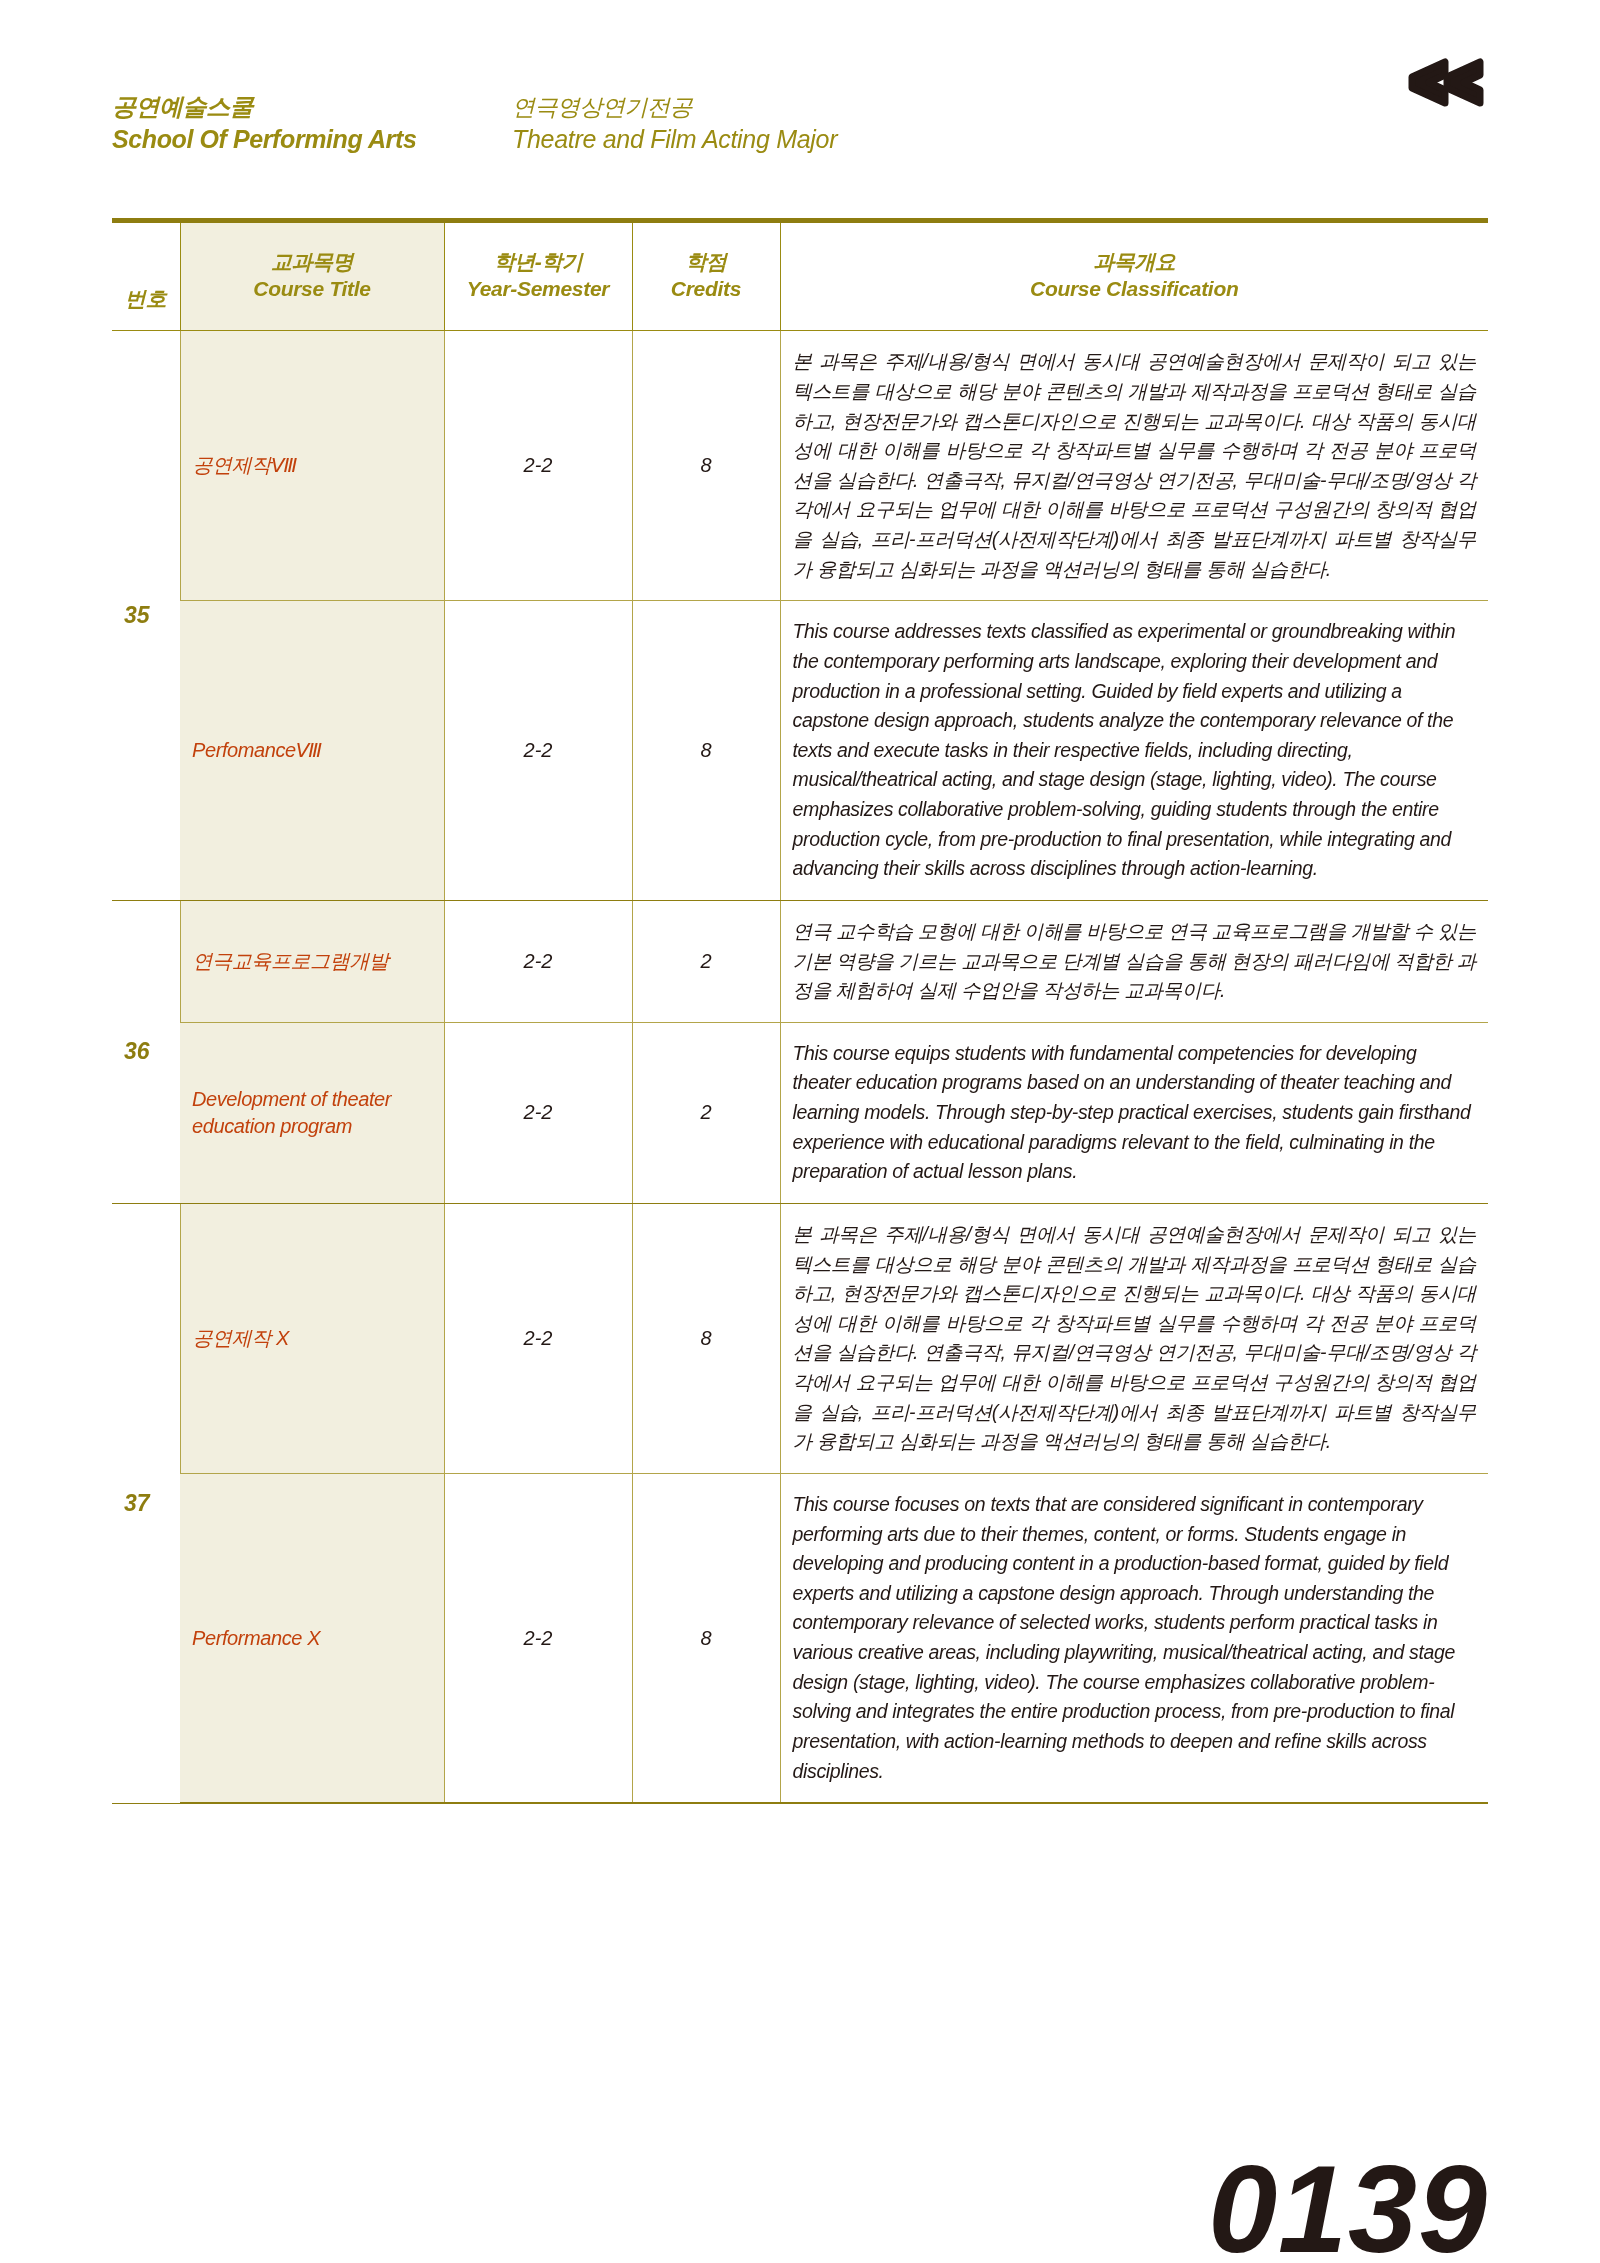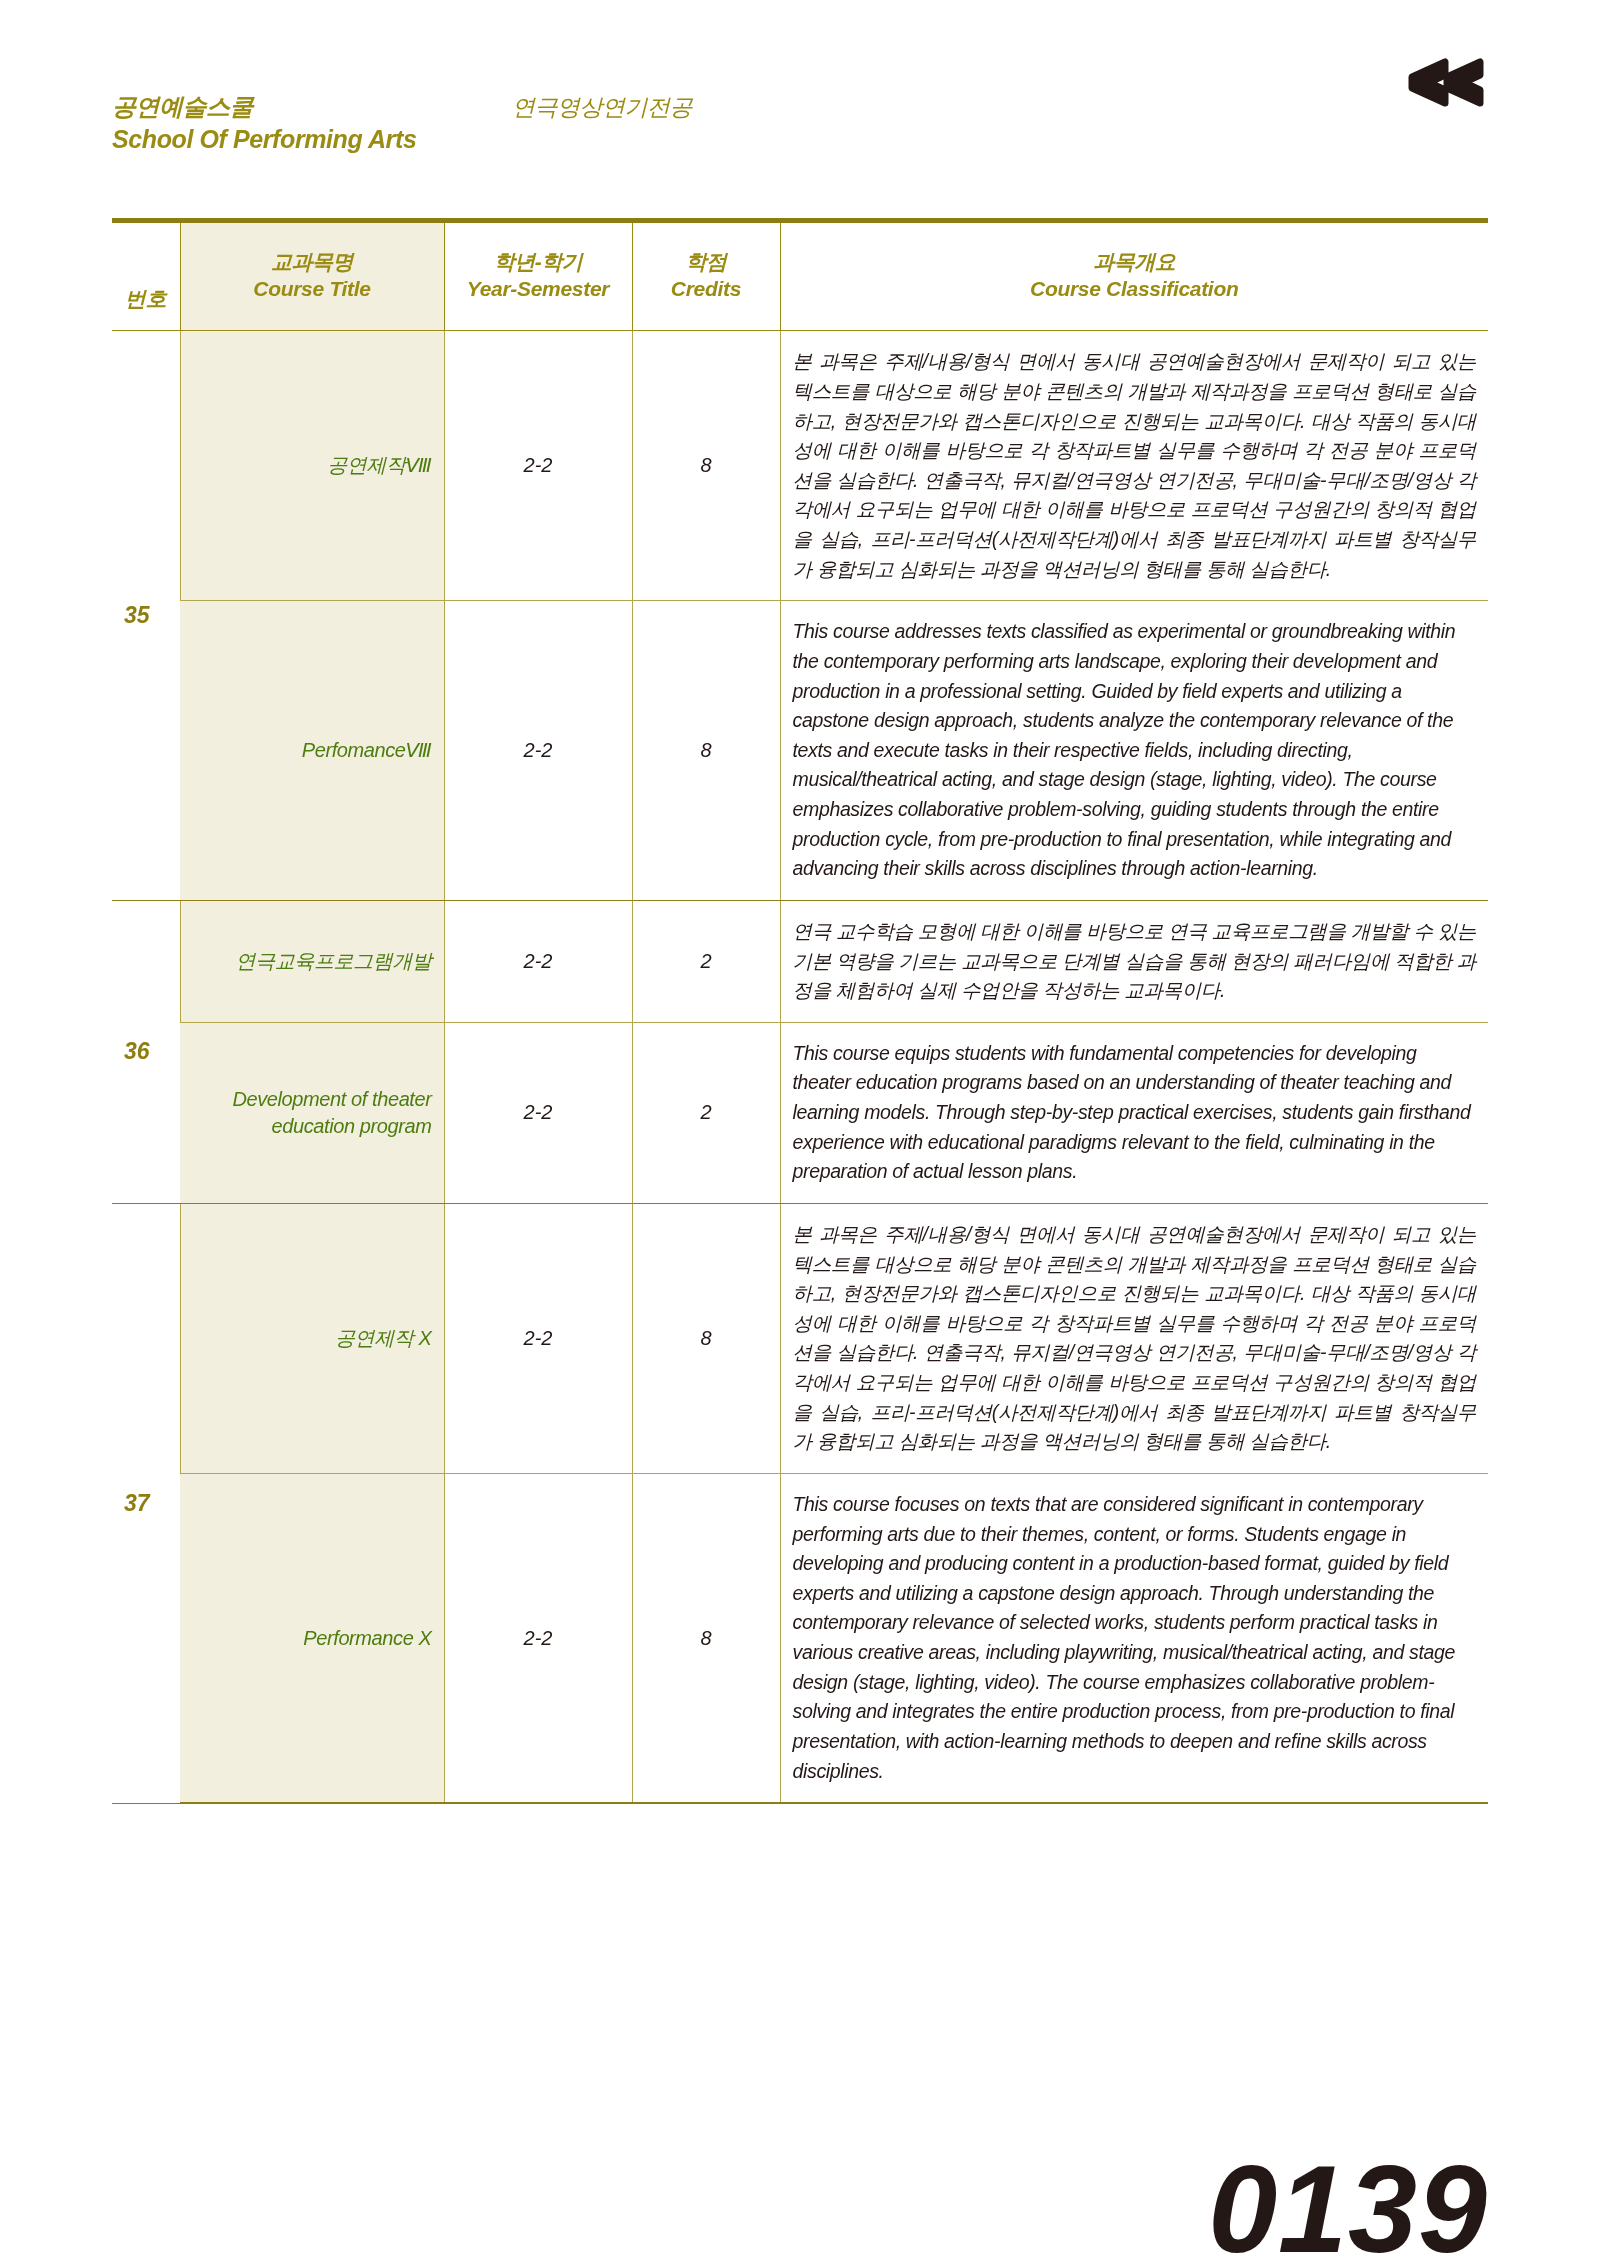"Theatre and Film Acting Major" div.major-en { html: none -> <div>Theatre and Film Acting Major</div> }
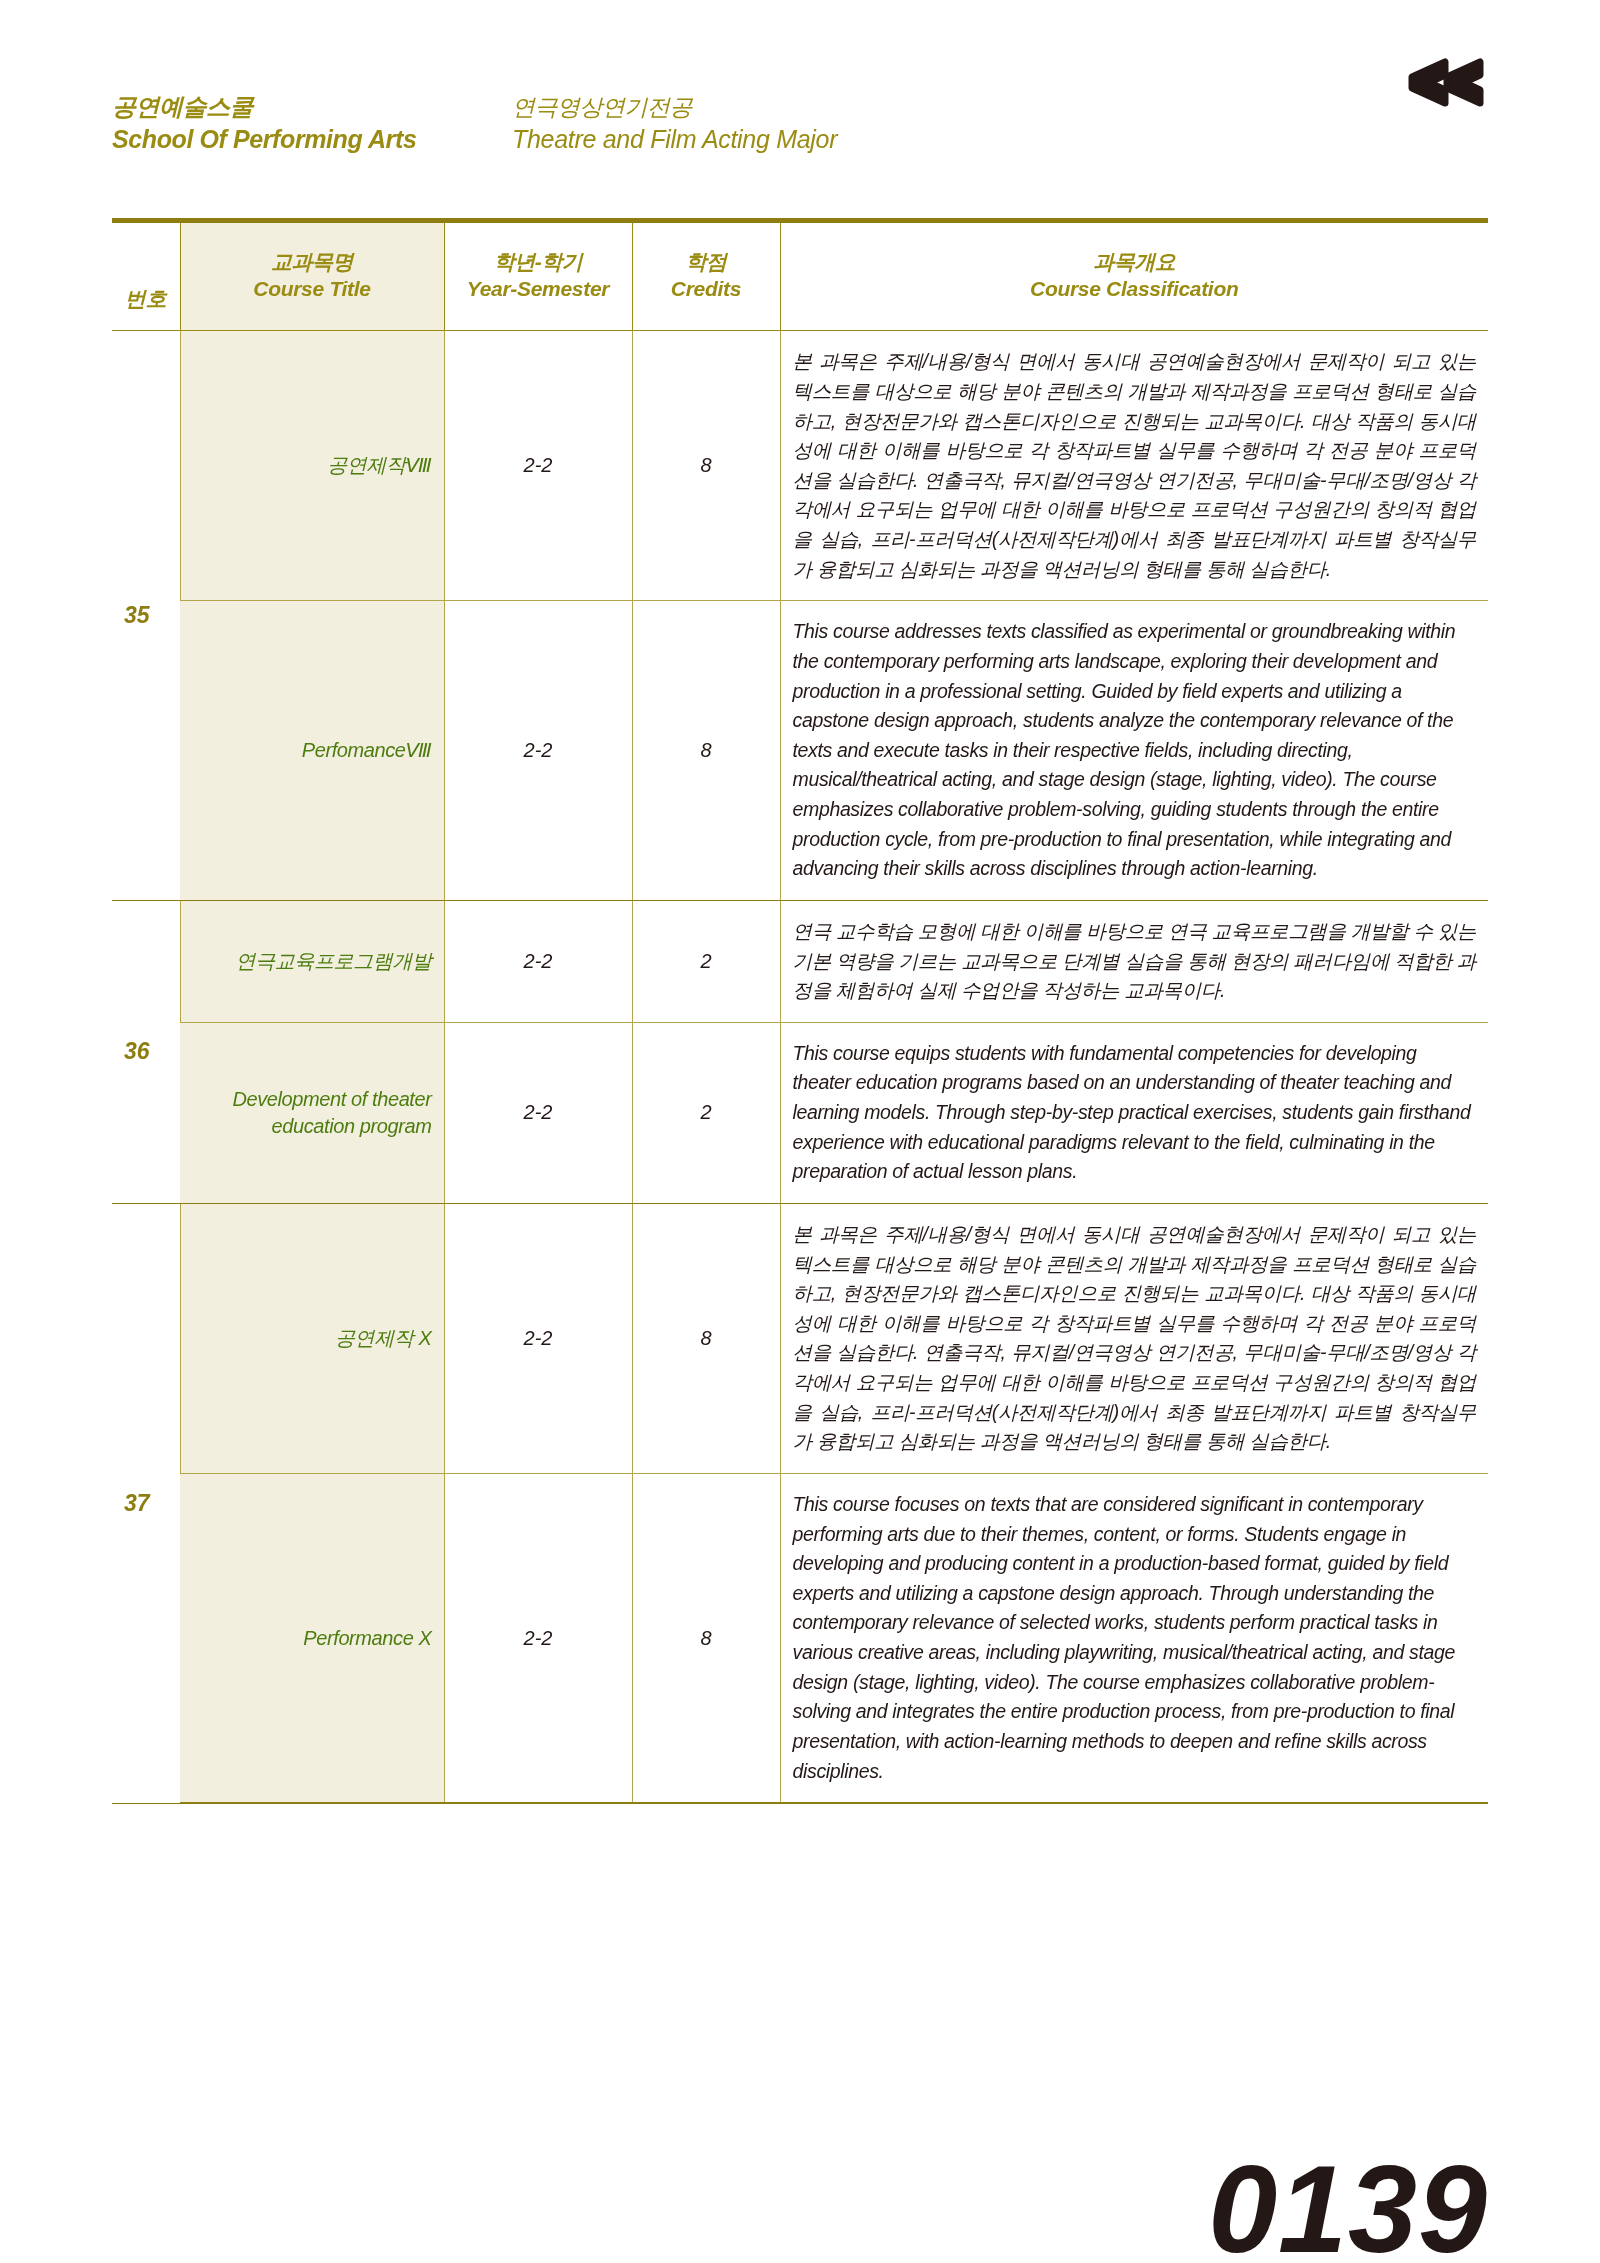"공연제작Ⅷ" td.cell-title { color: #4d7c0f -> #c2410c; text-align: right -> left }
